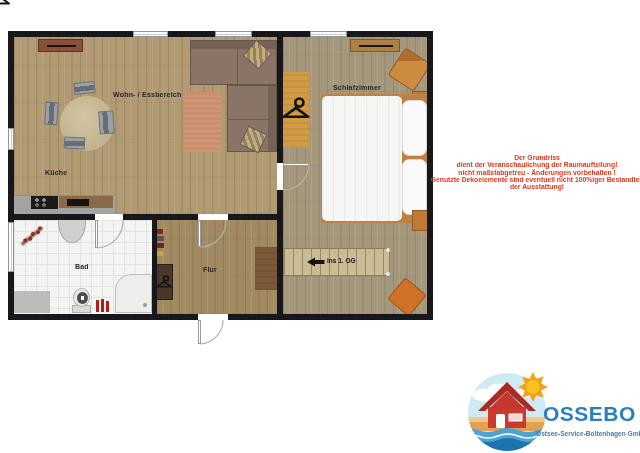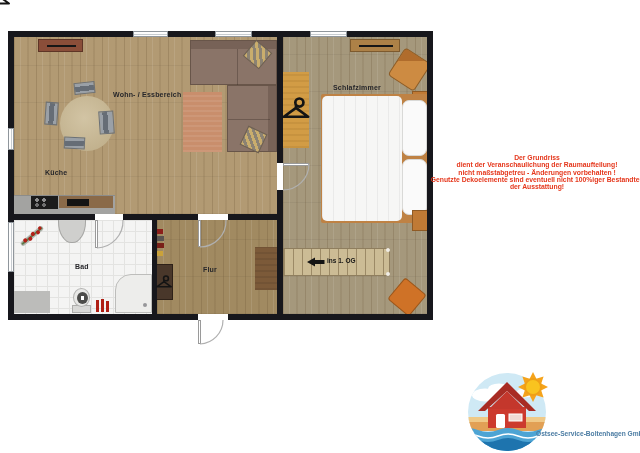"OSSEBO" div.abs { html: none -> <div>OSSEBO</div> }
